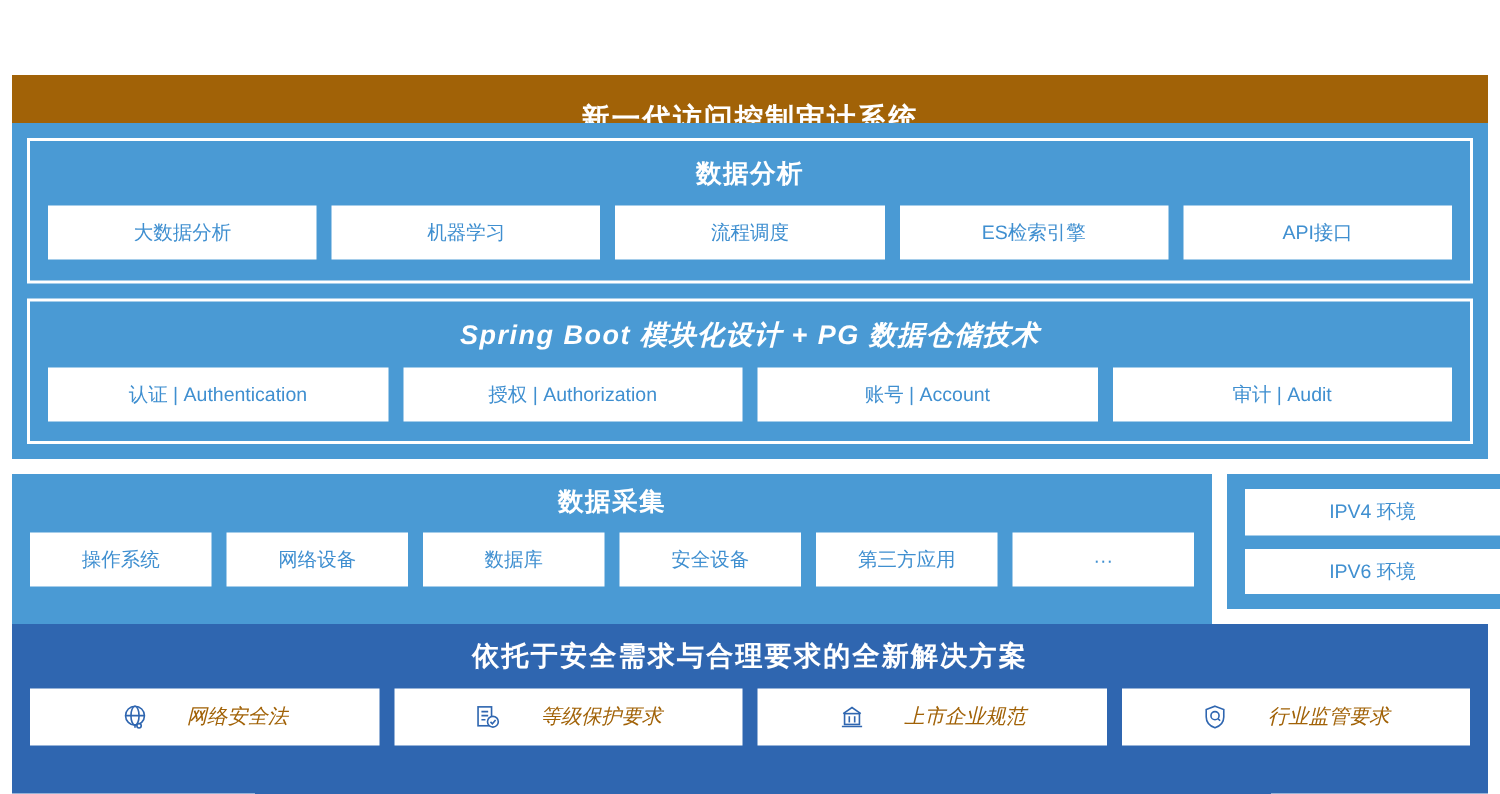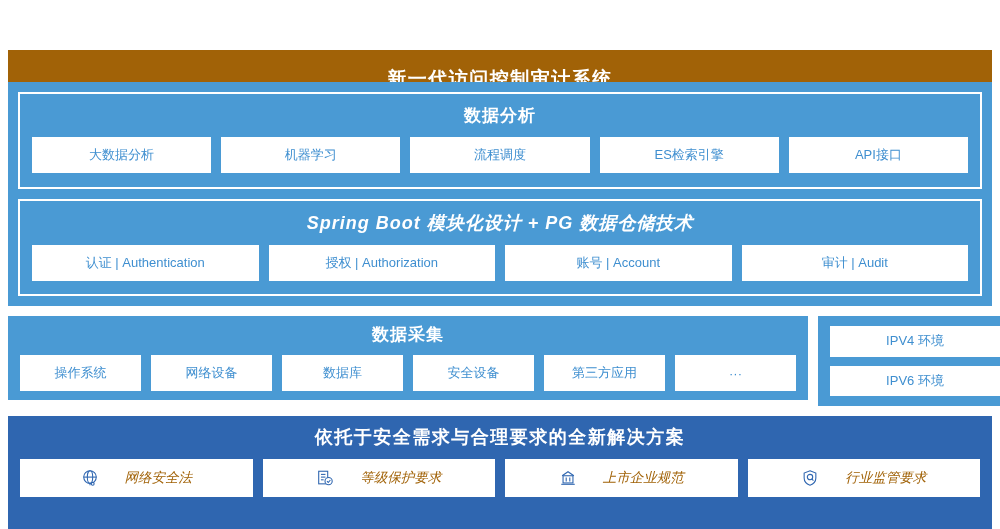"数据采集" #collect-panel { height: 84px -> 100px }
